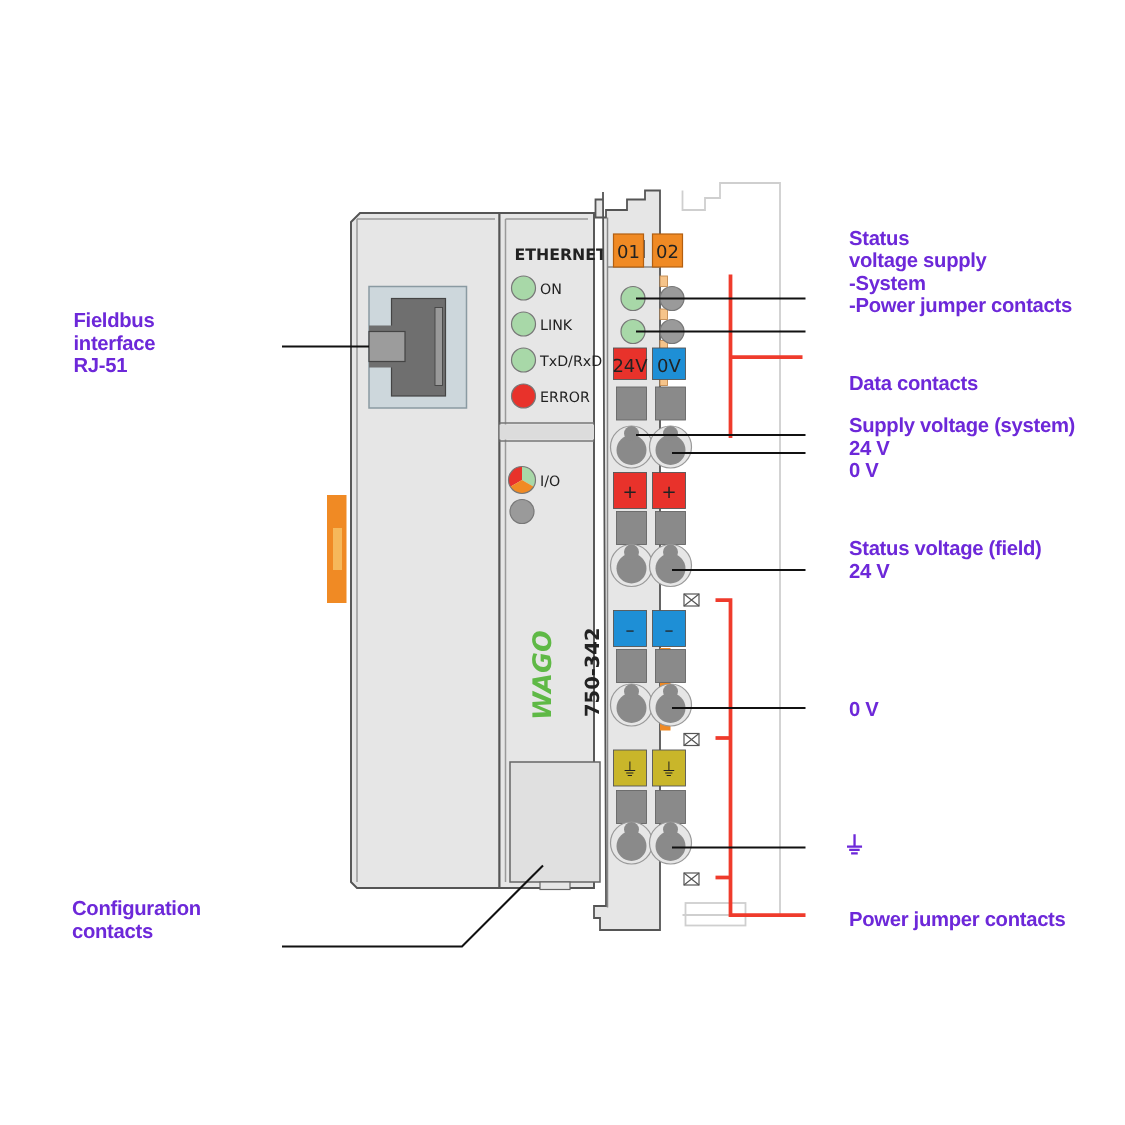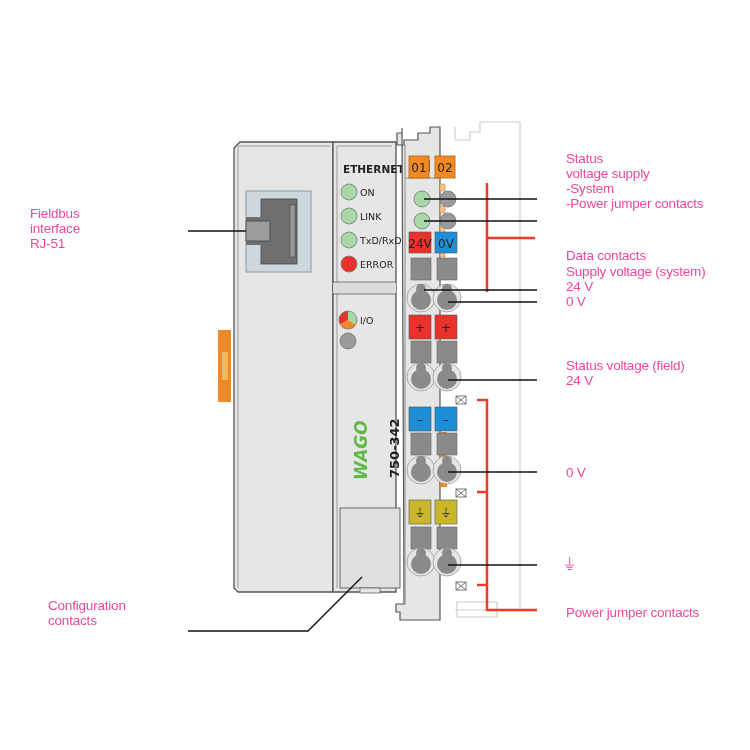"Status" .lbl { color: #ec4899 -> #6d28d9; font-weight: none -> bold }
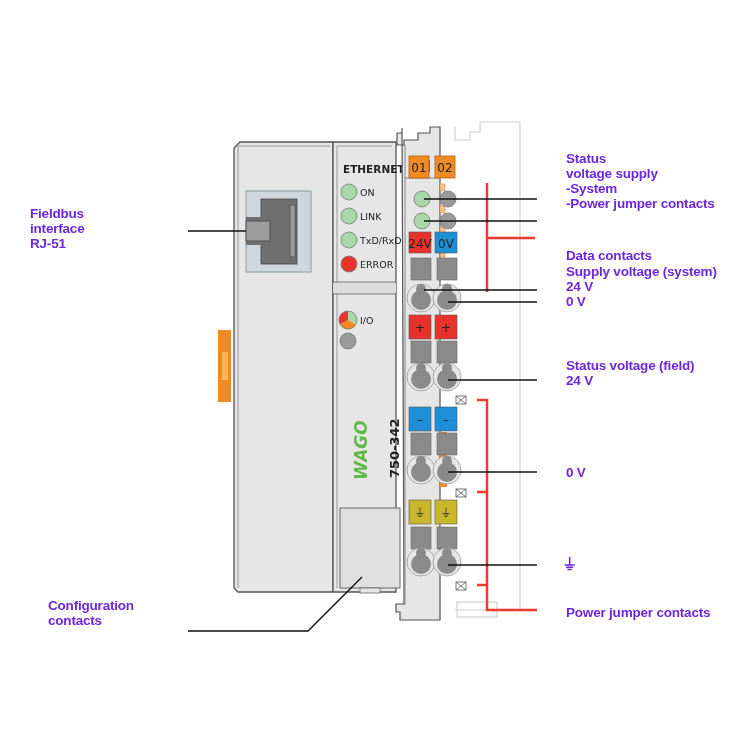"Fieldbus" div.lbl { left: 30px -> 49px }
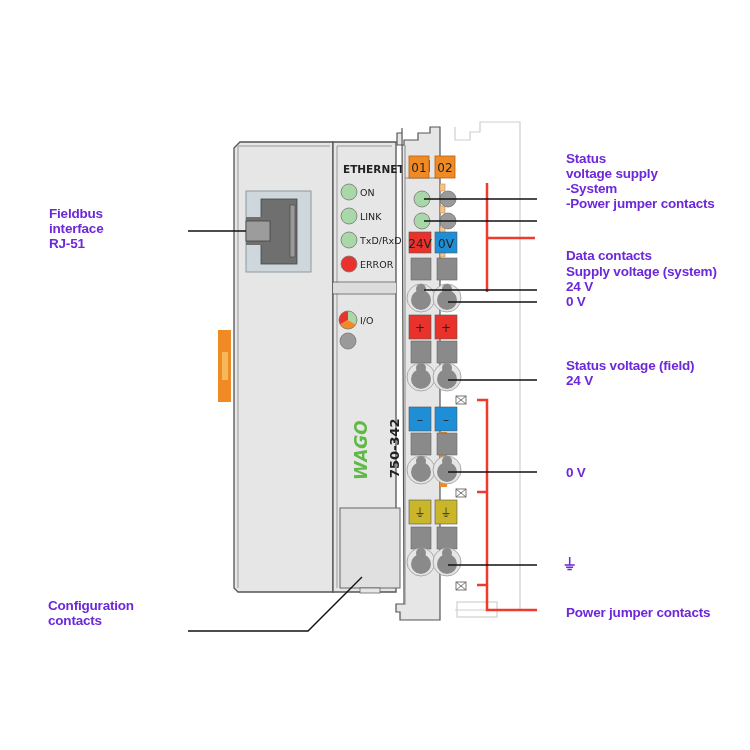"Supply voltage (system)" div.lbl { top: 264px -> 276px }
